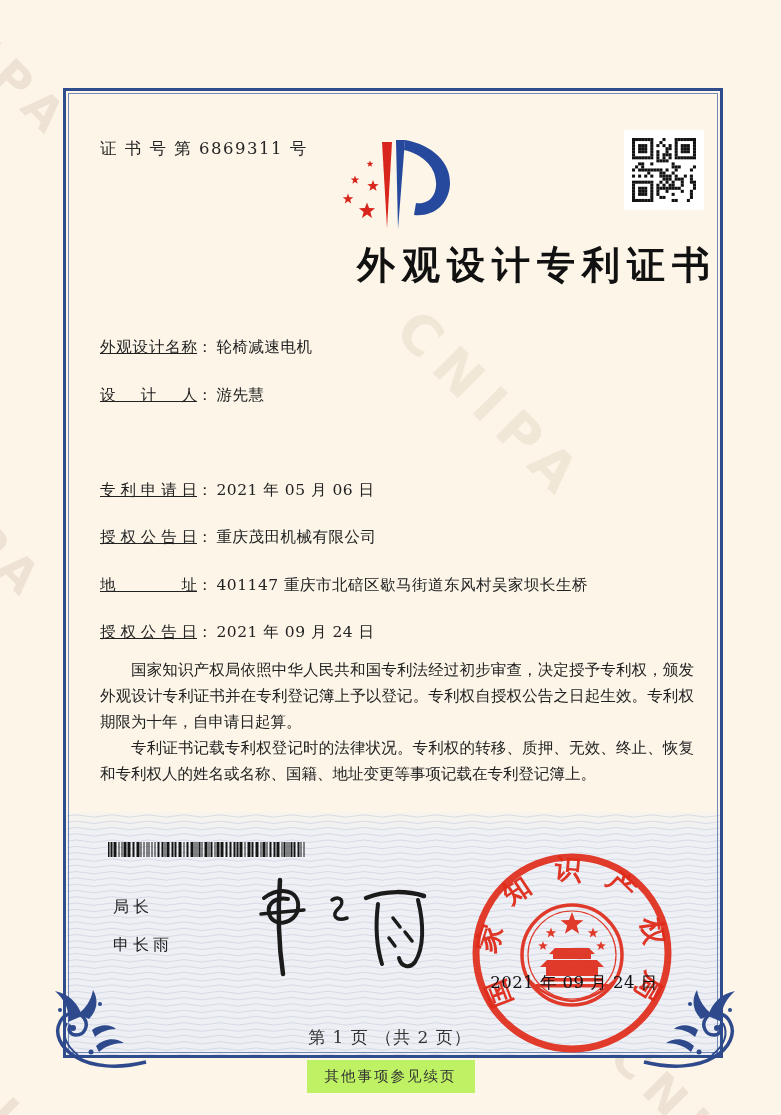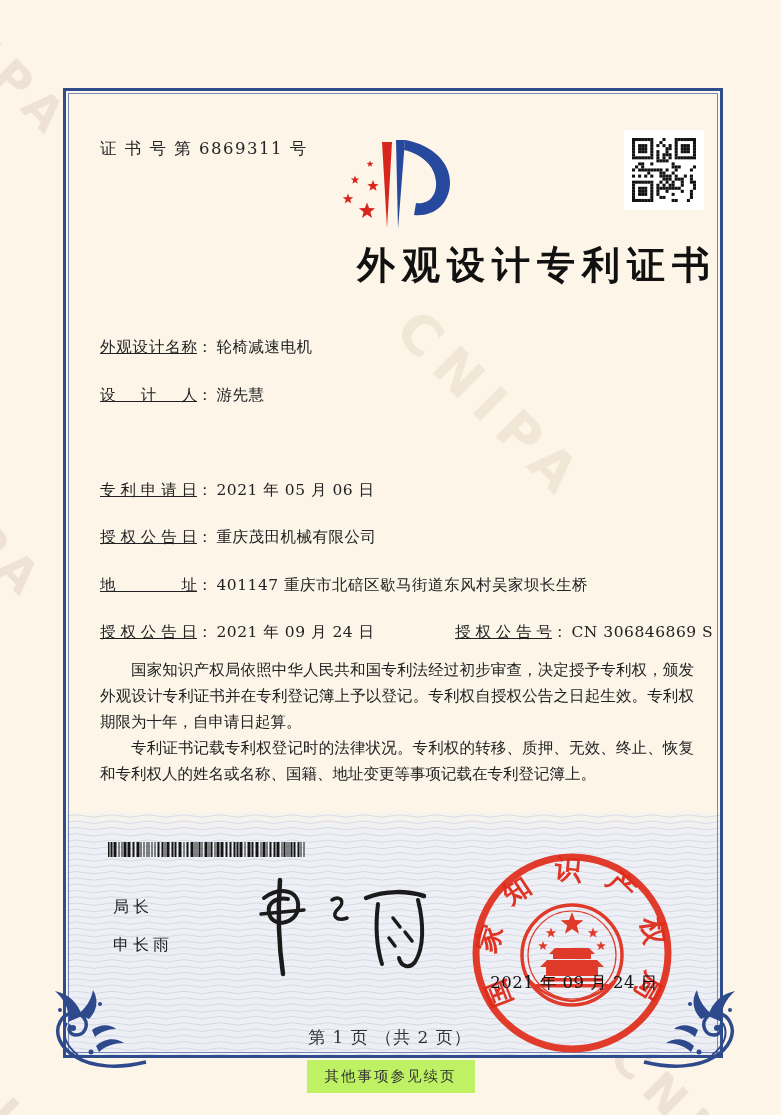"授权公告号： CN 306846869 S" span.pair2 { html: <span> <span>授权公告号</span><span>：</span><span>CN 306846869 S</span> </span> -> none }
